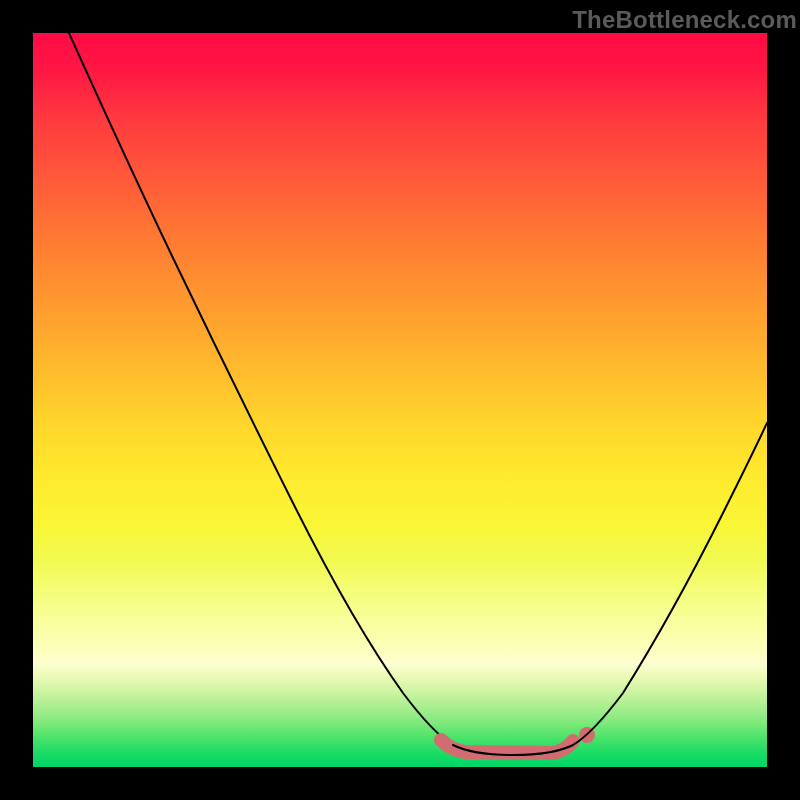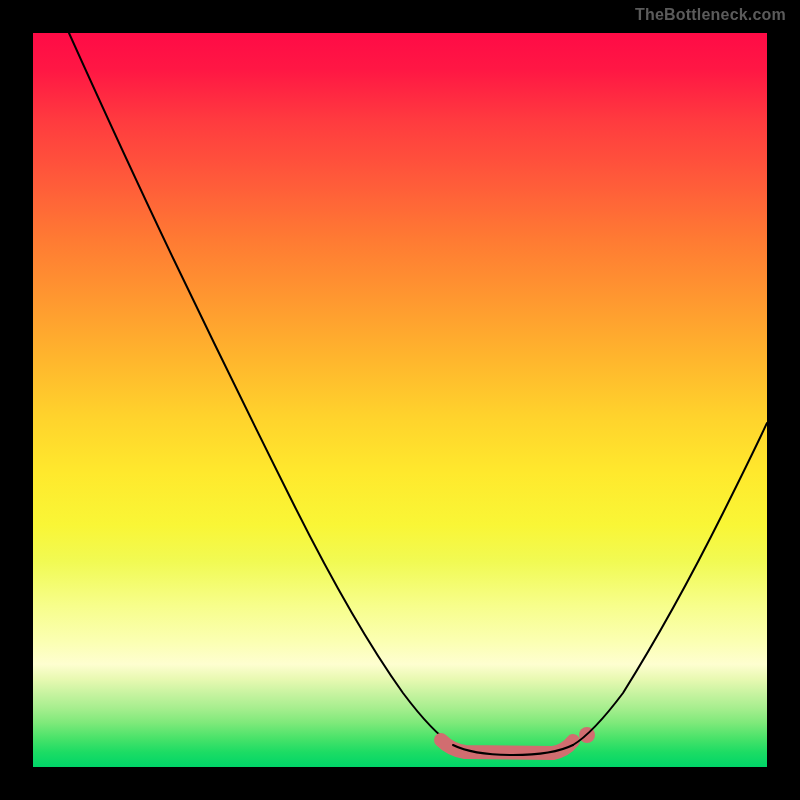"TheBottleneck.com" .watermark { font-size: 16px -> 24px; right: 14px -> 3px }
